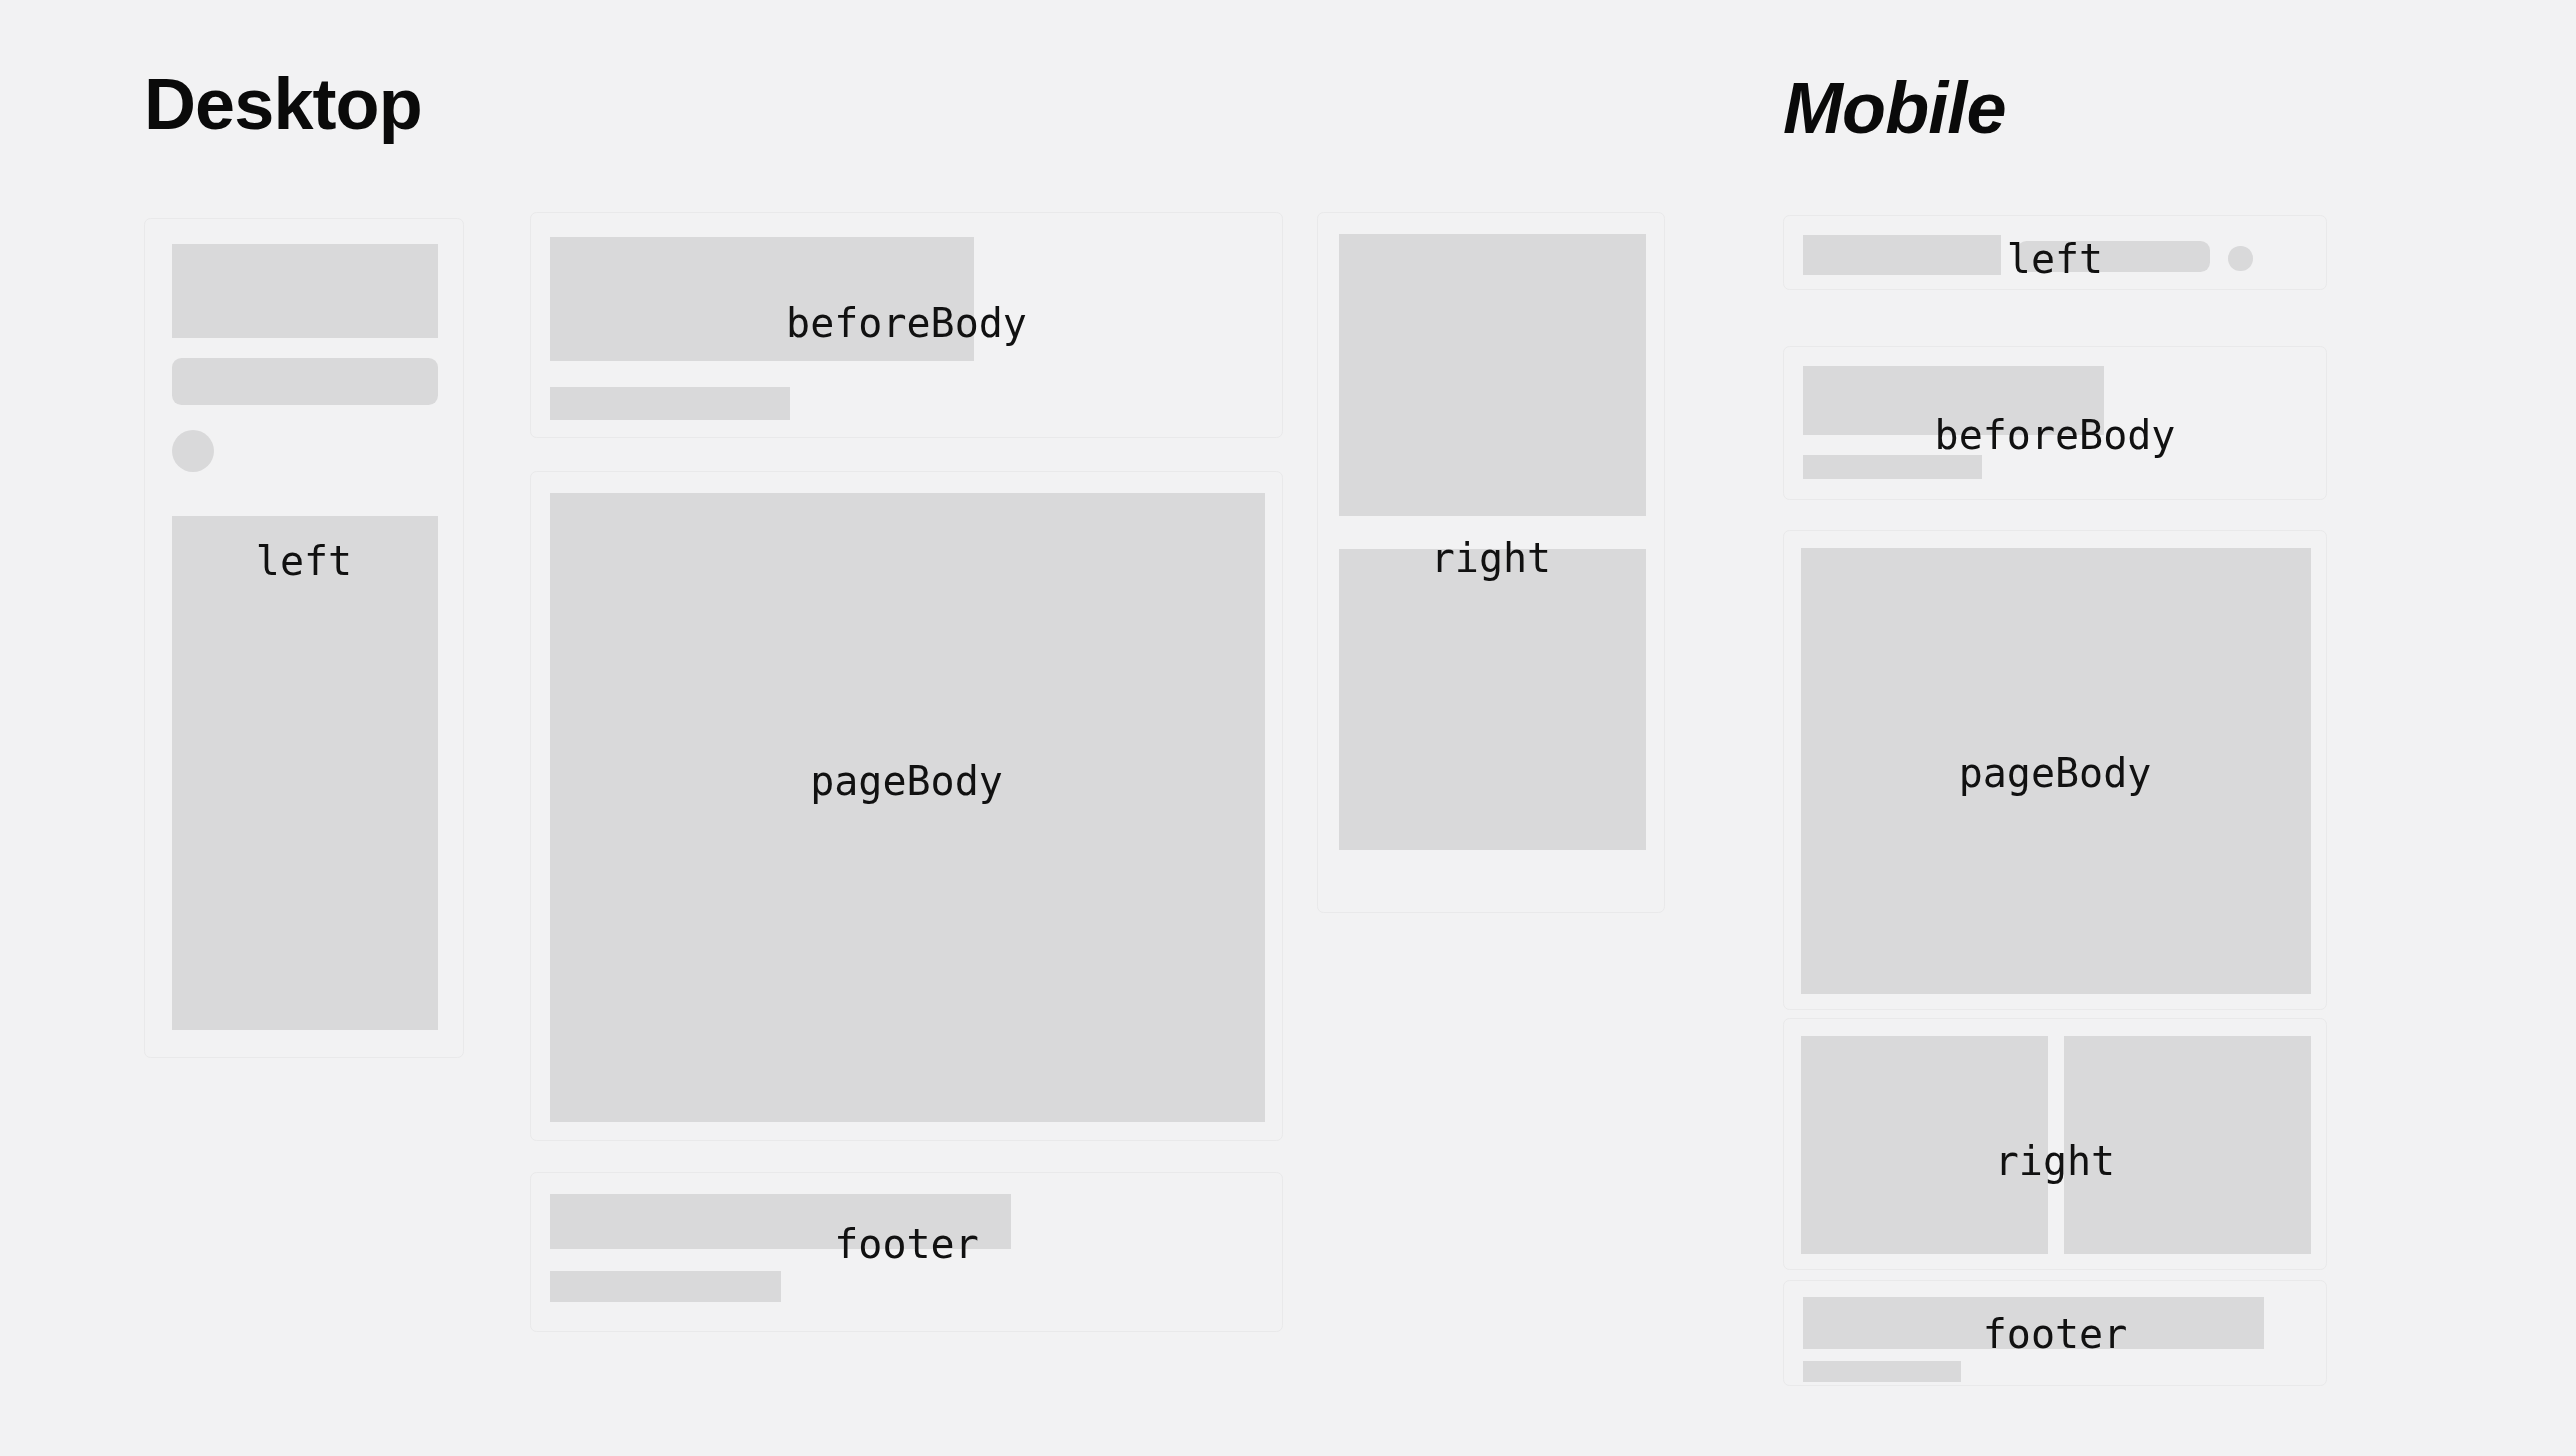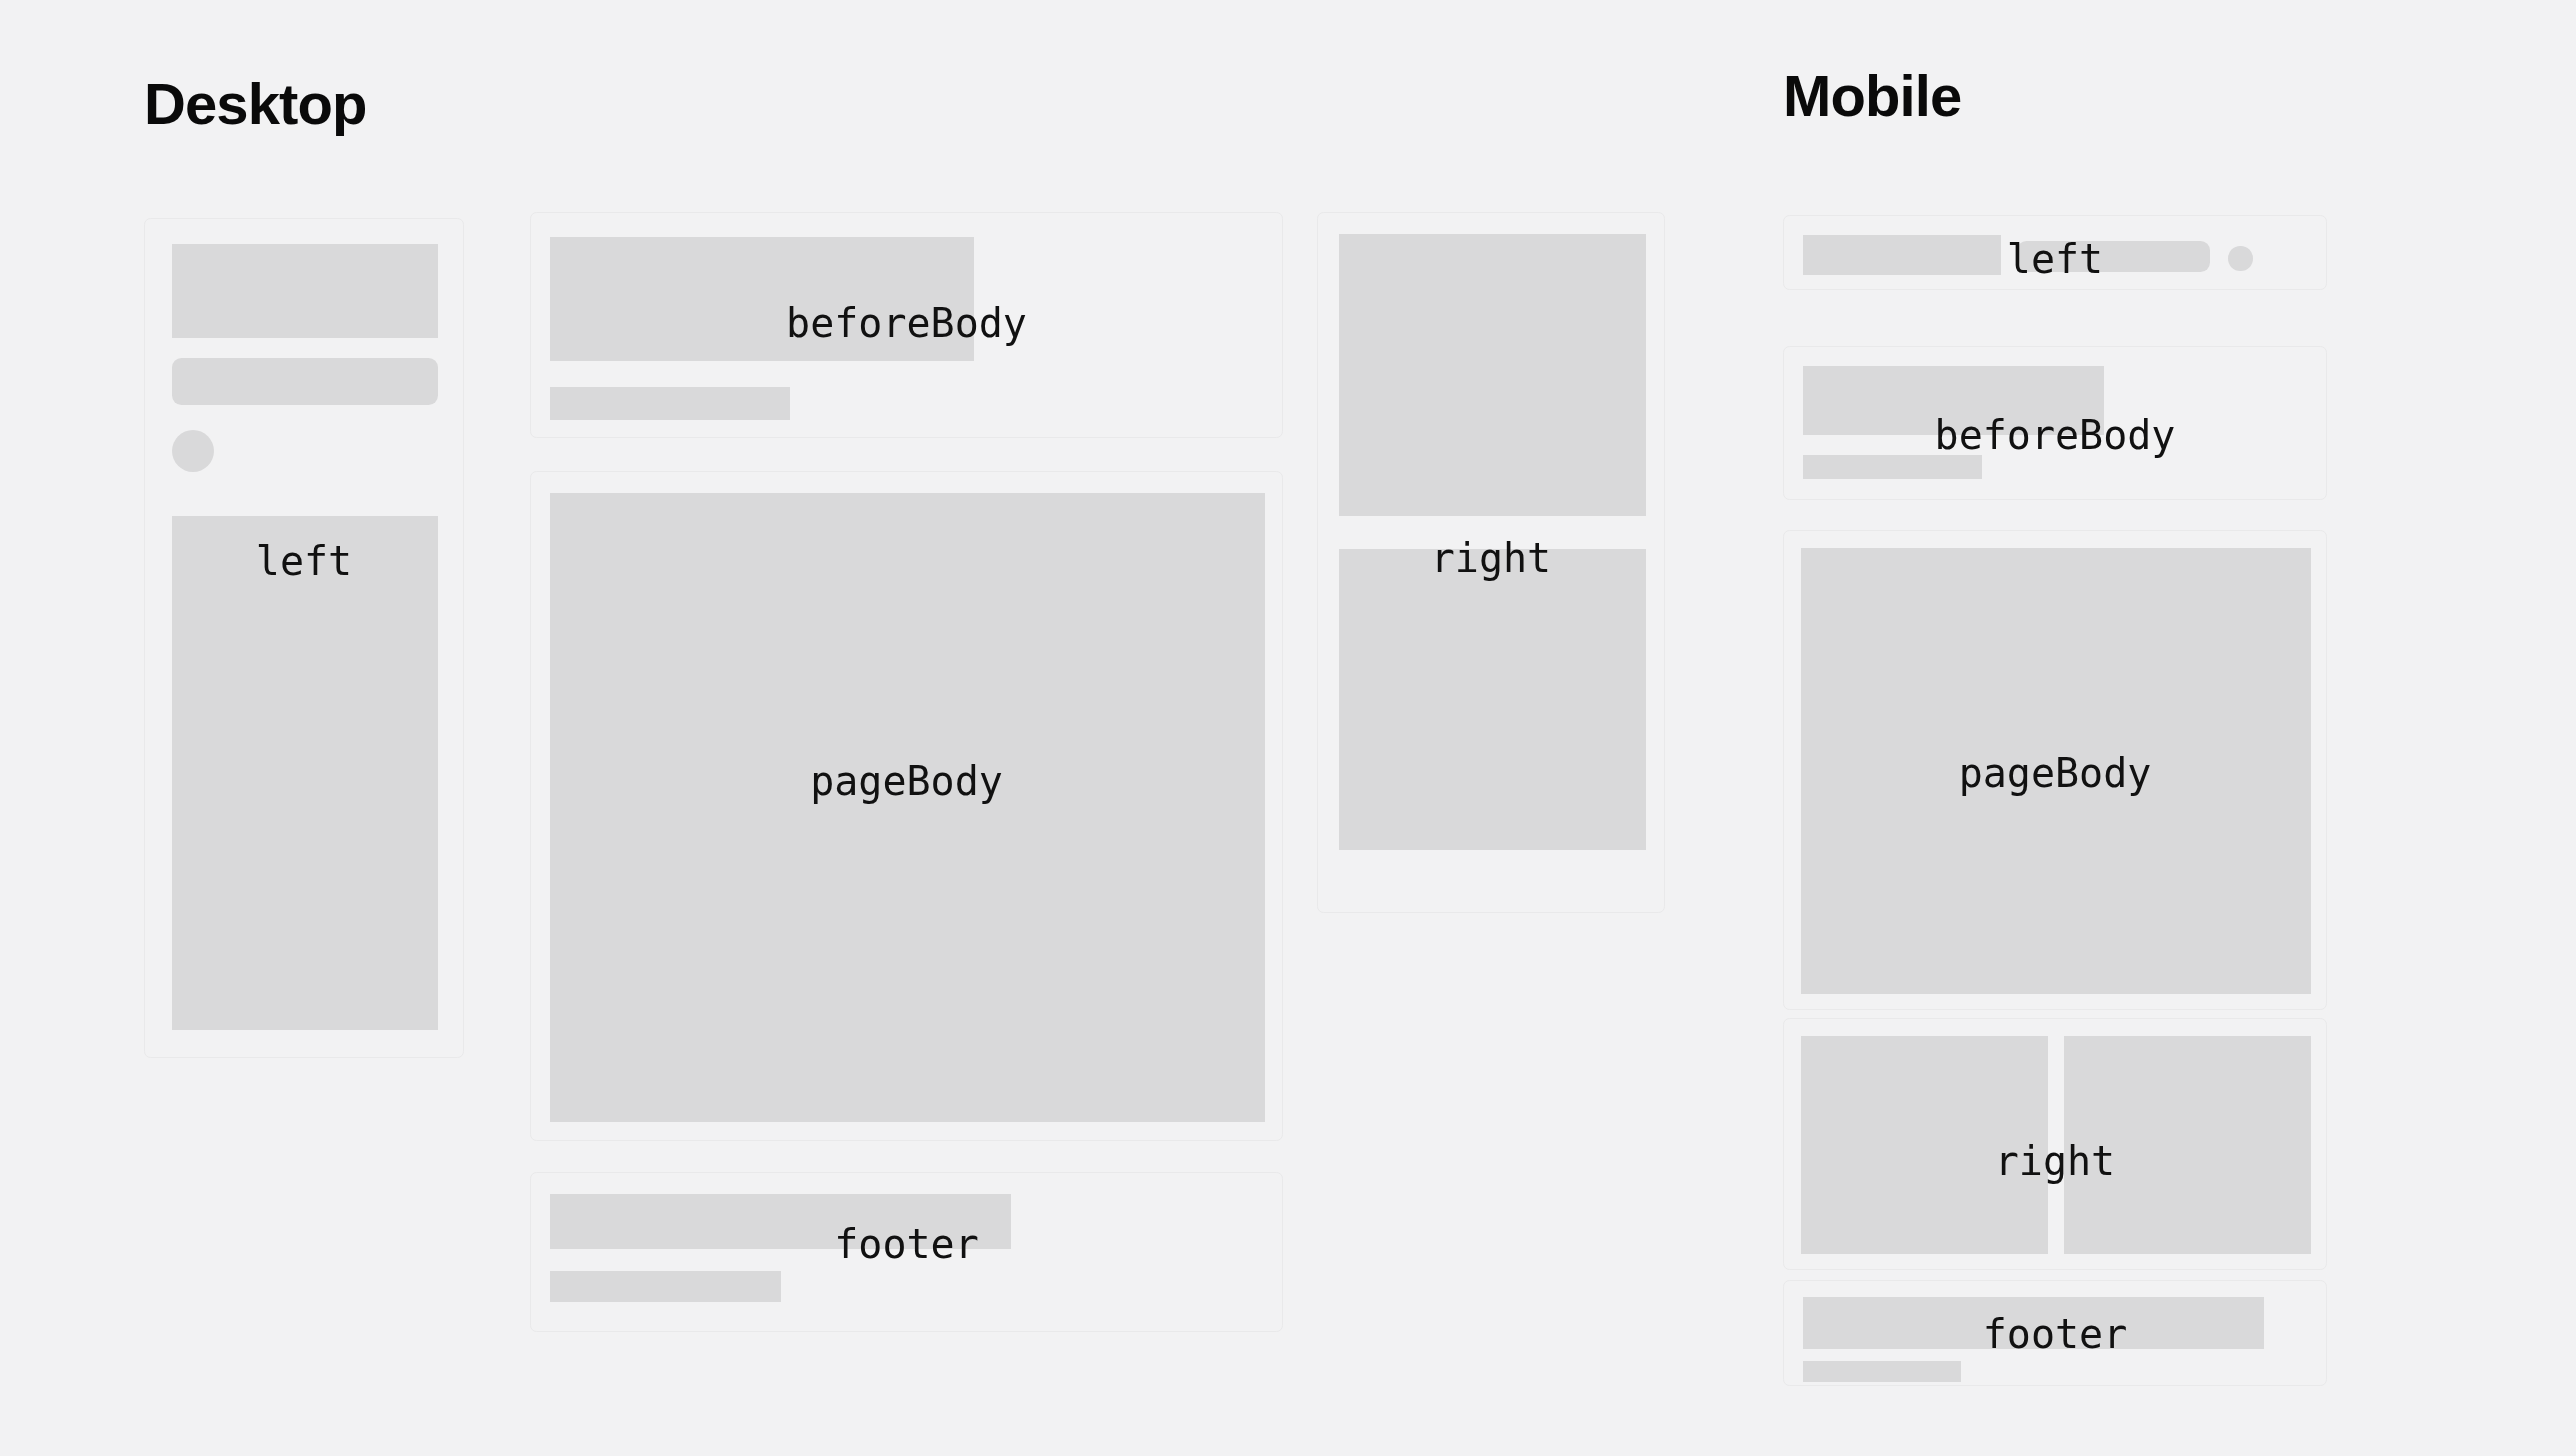"Desktop" .section-title { font-size: 58px -> 72px }
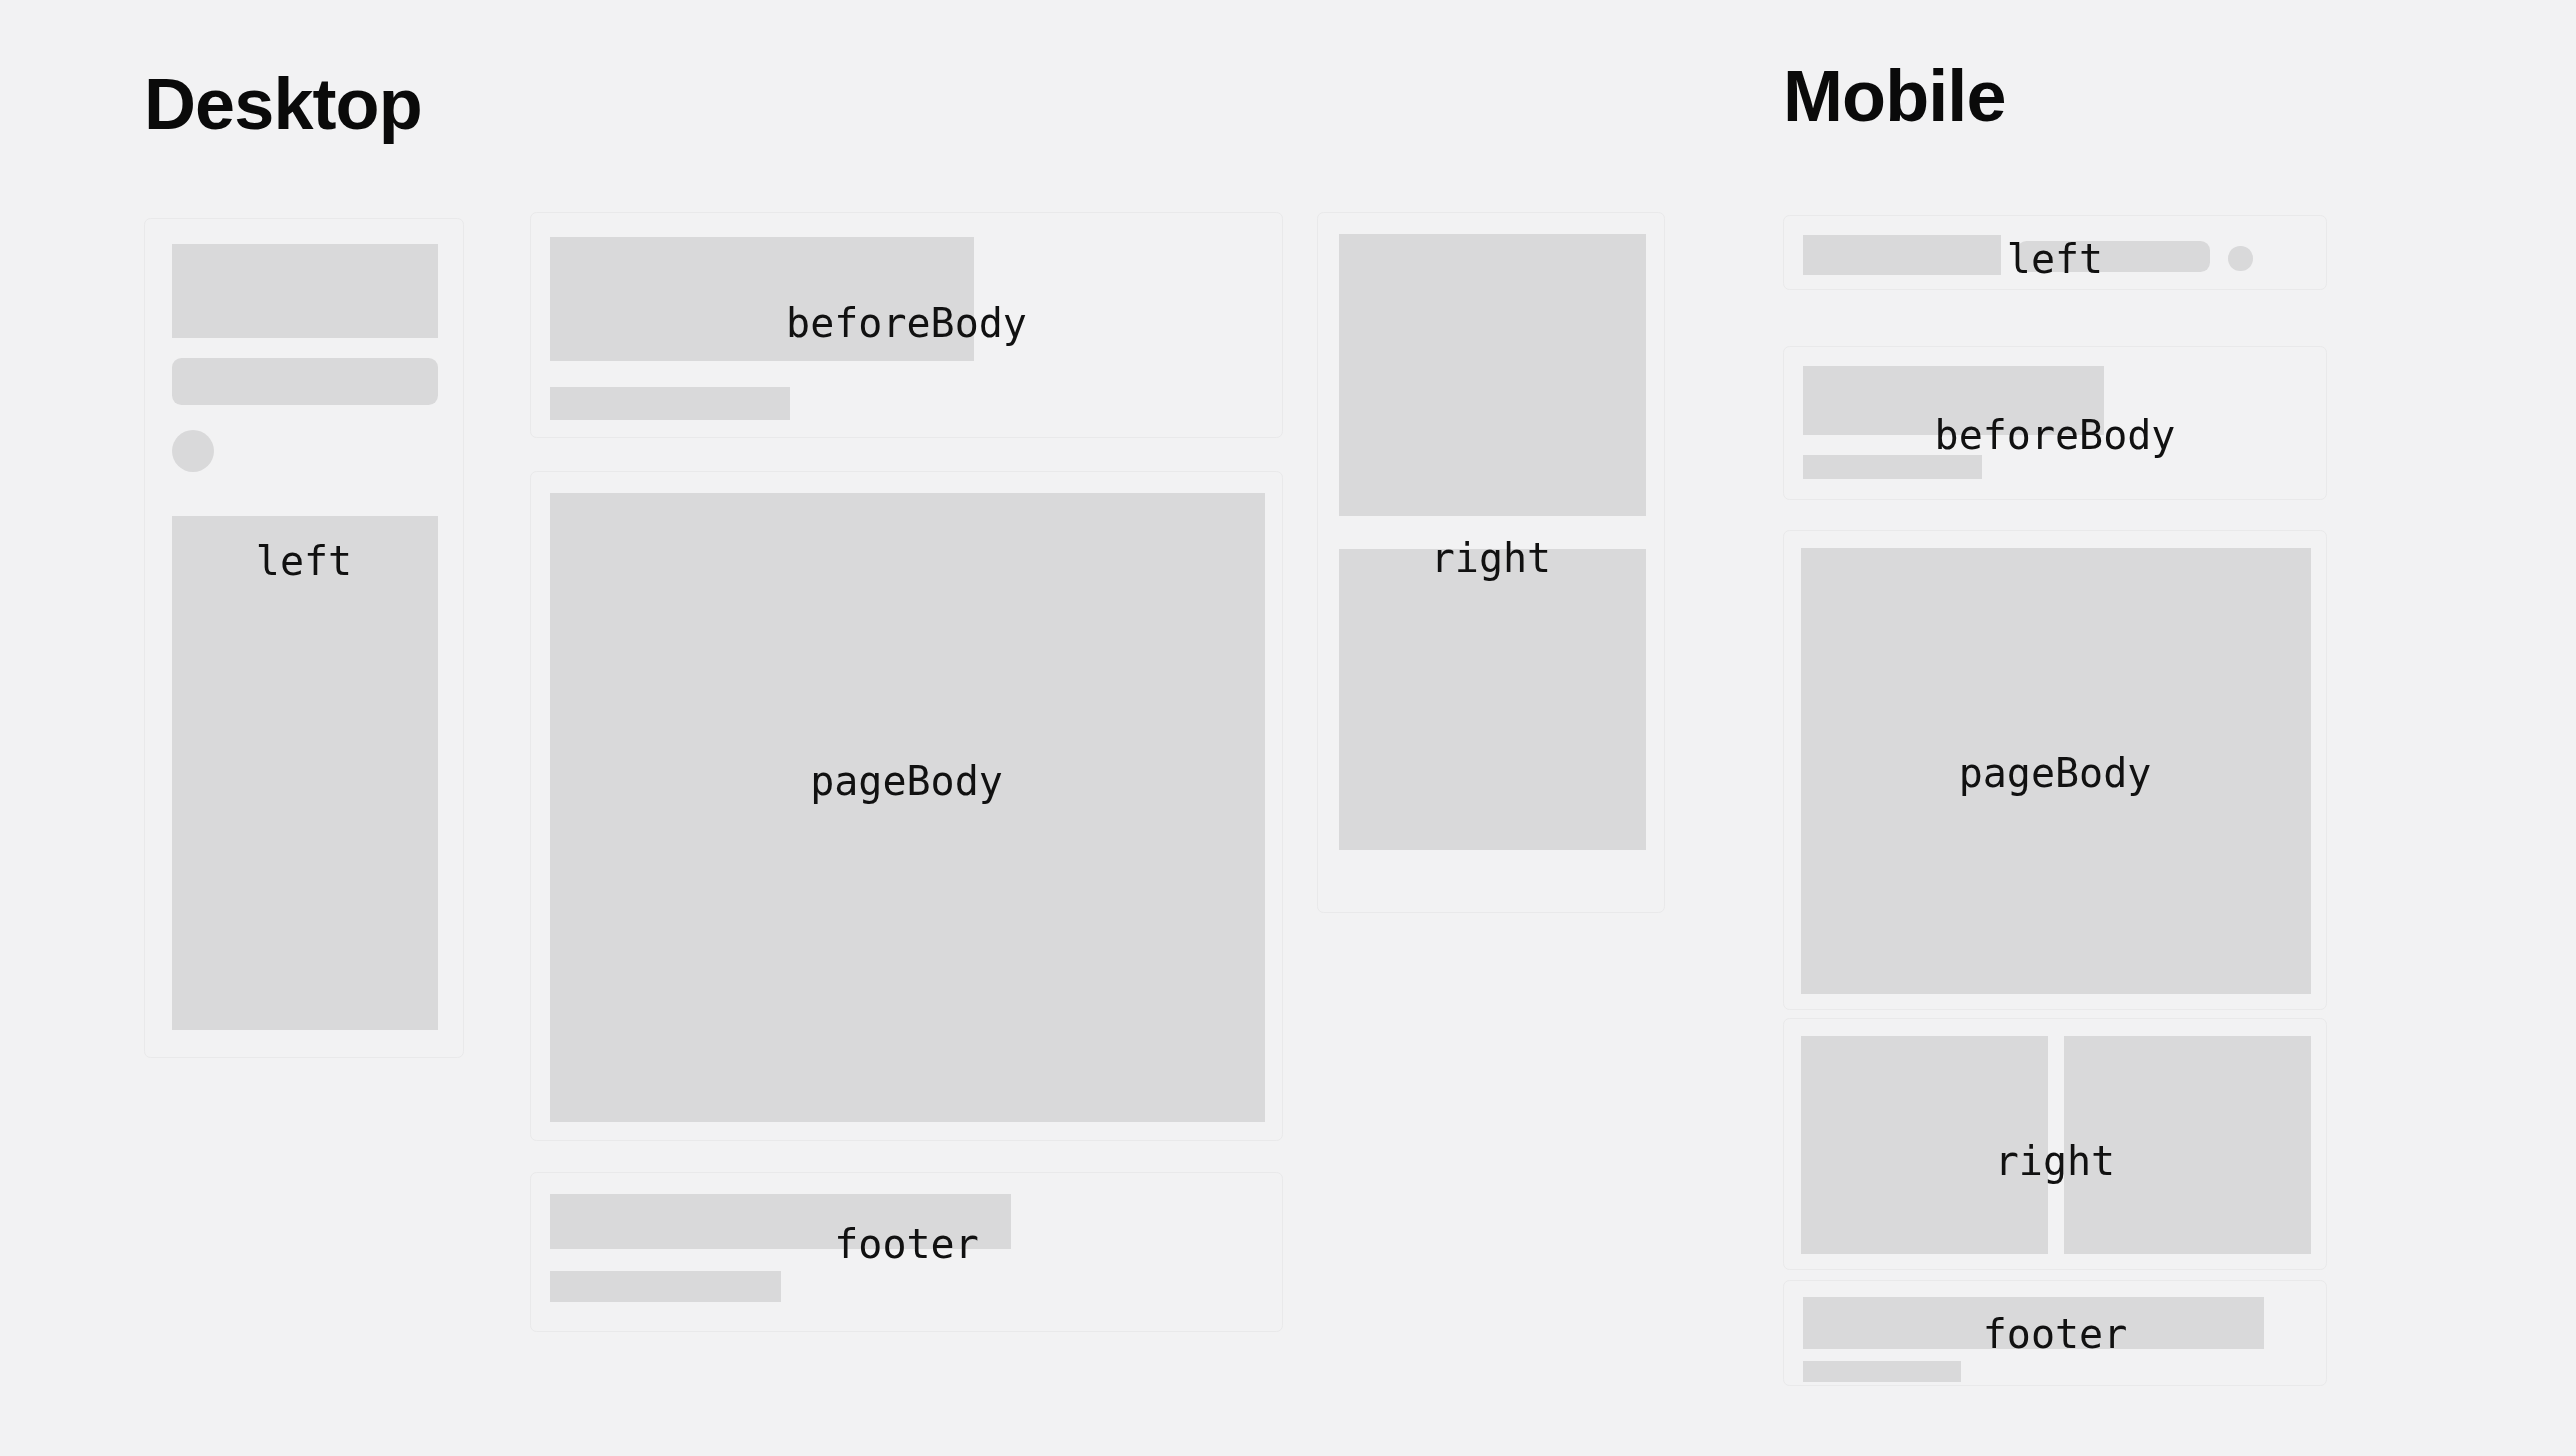"Mobile" #mobile-title { font-style: none -> italic; top: 67px -> 79px }
